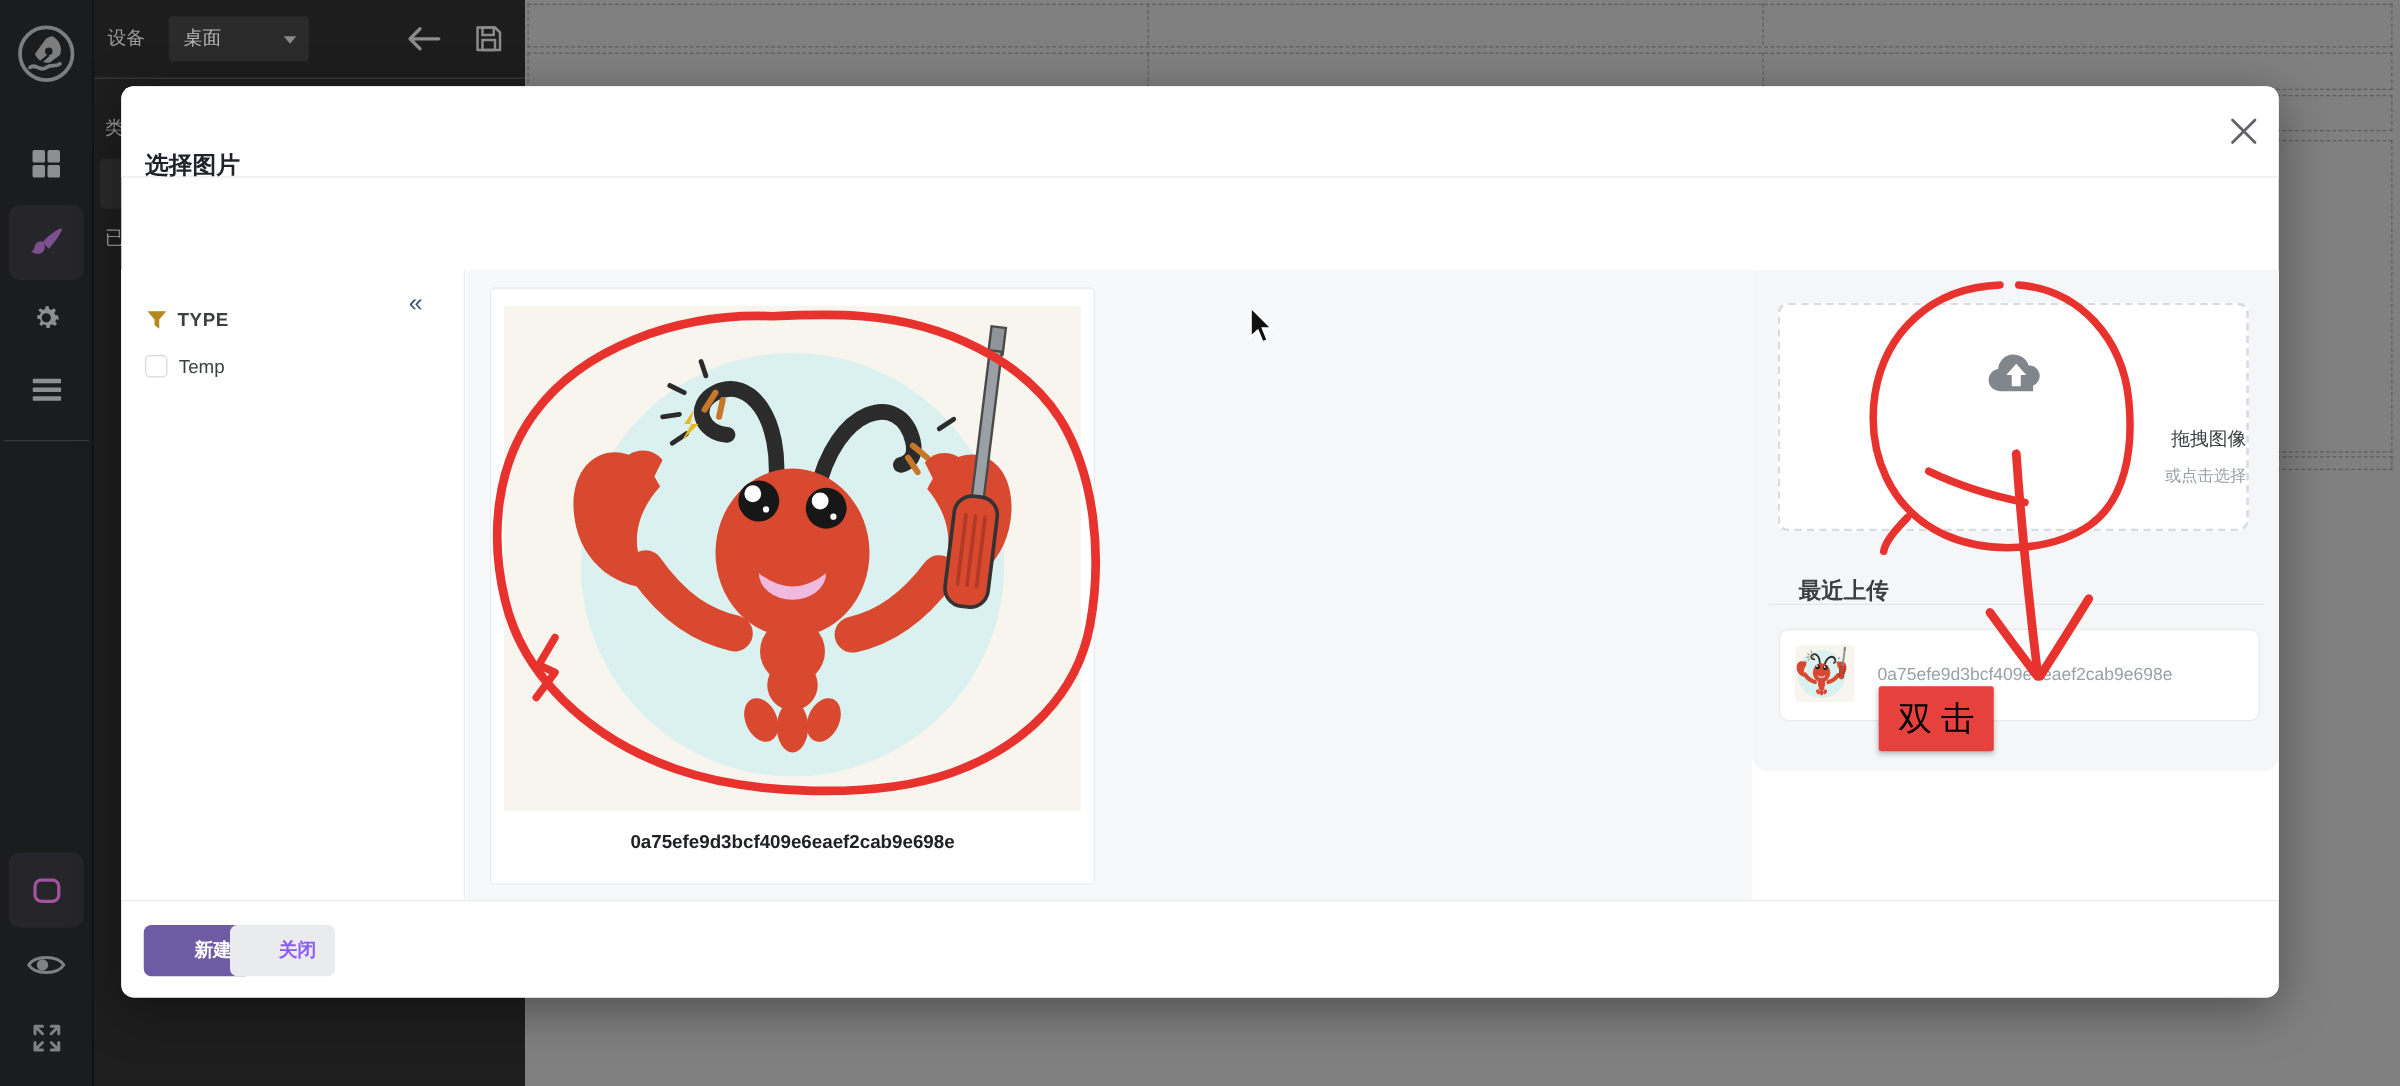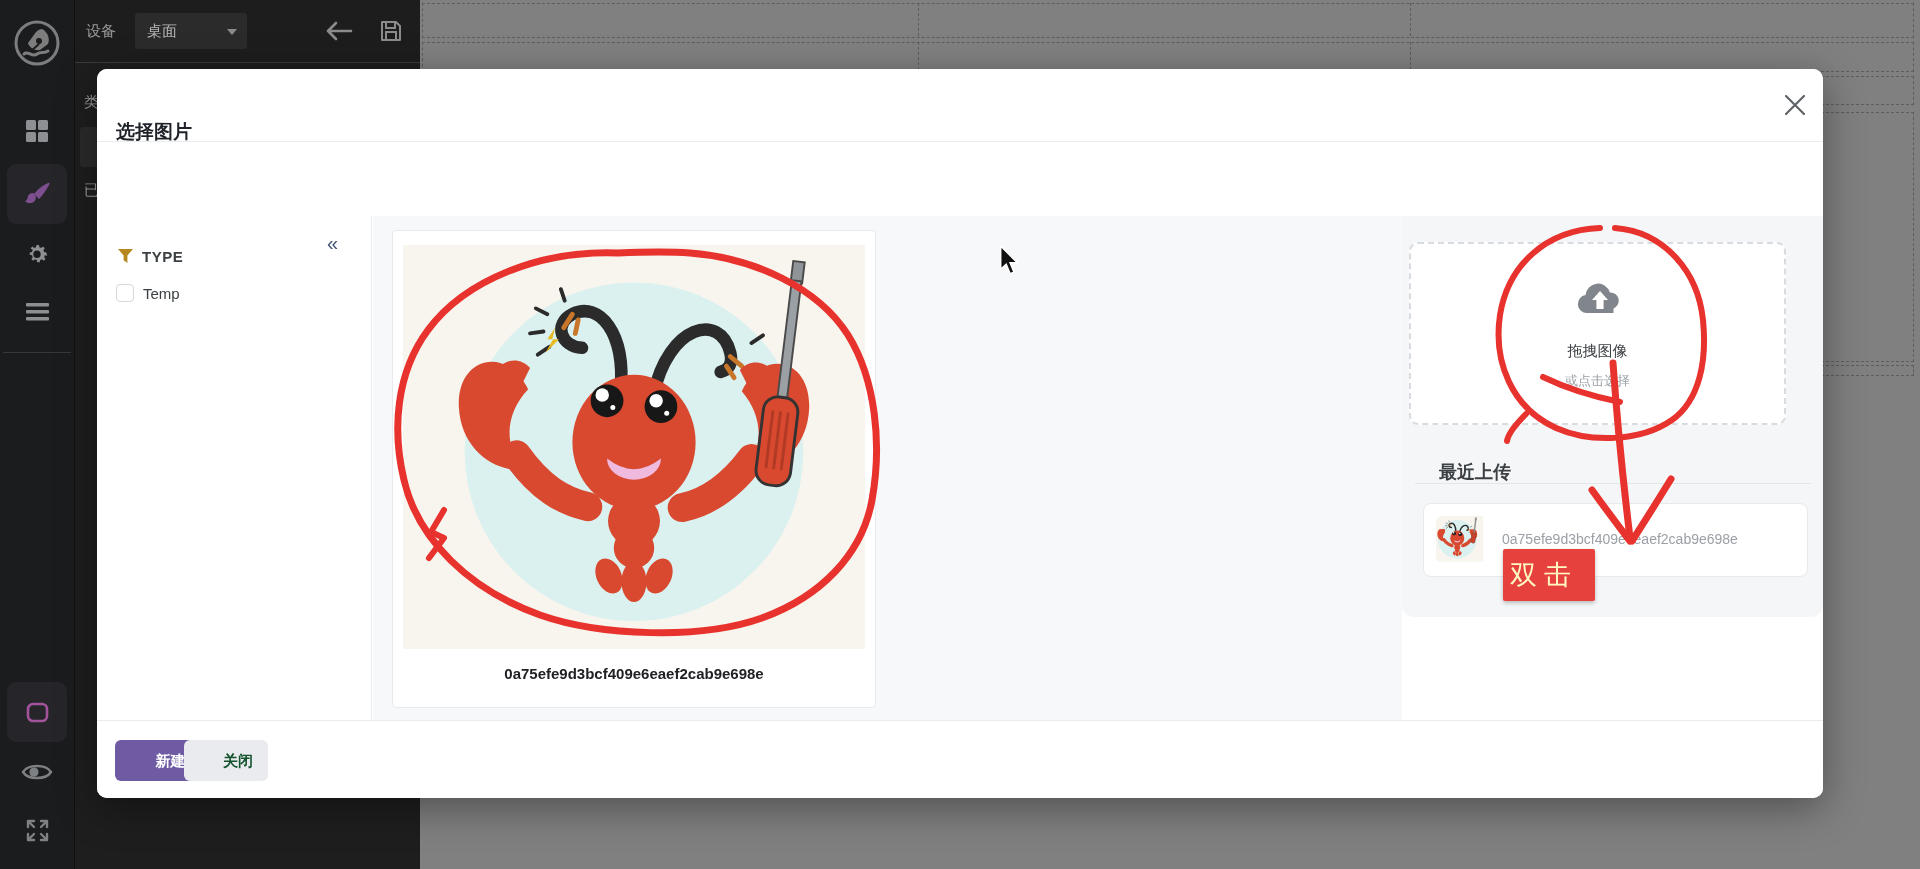"拖拽图像" .upload-card { left: 7px -> 20px; text-align: center -> right }
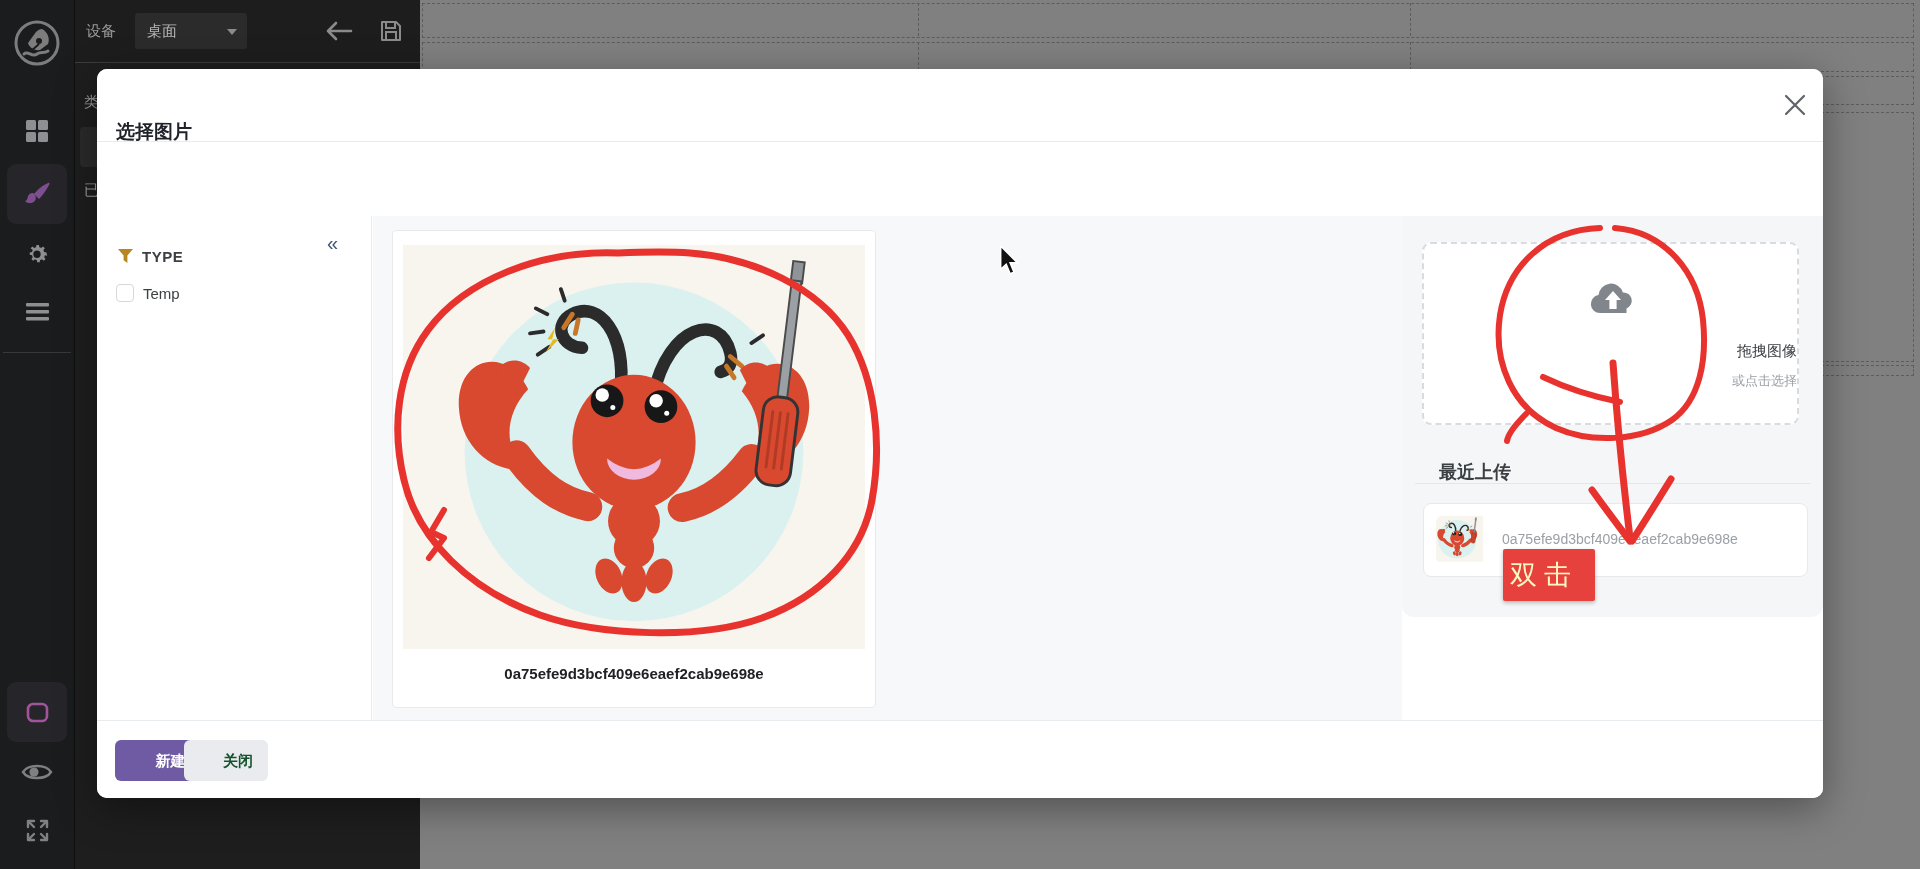"双击" .dbl-box { color: #fef9c3 -> #000000; text-align: none -> center }
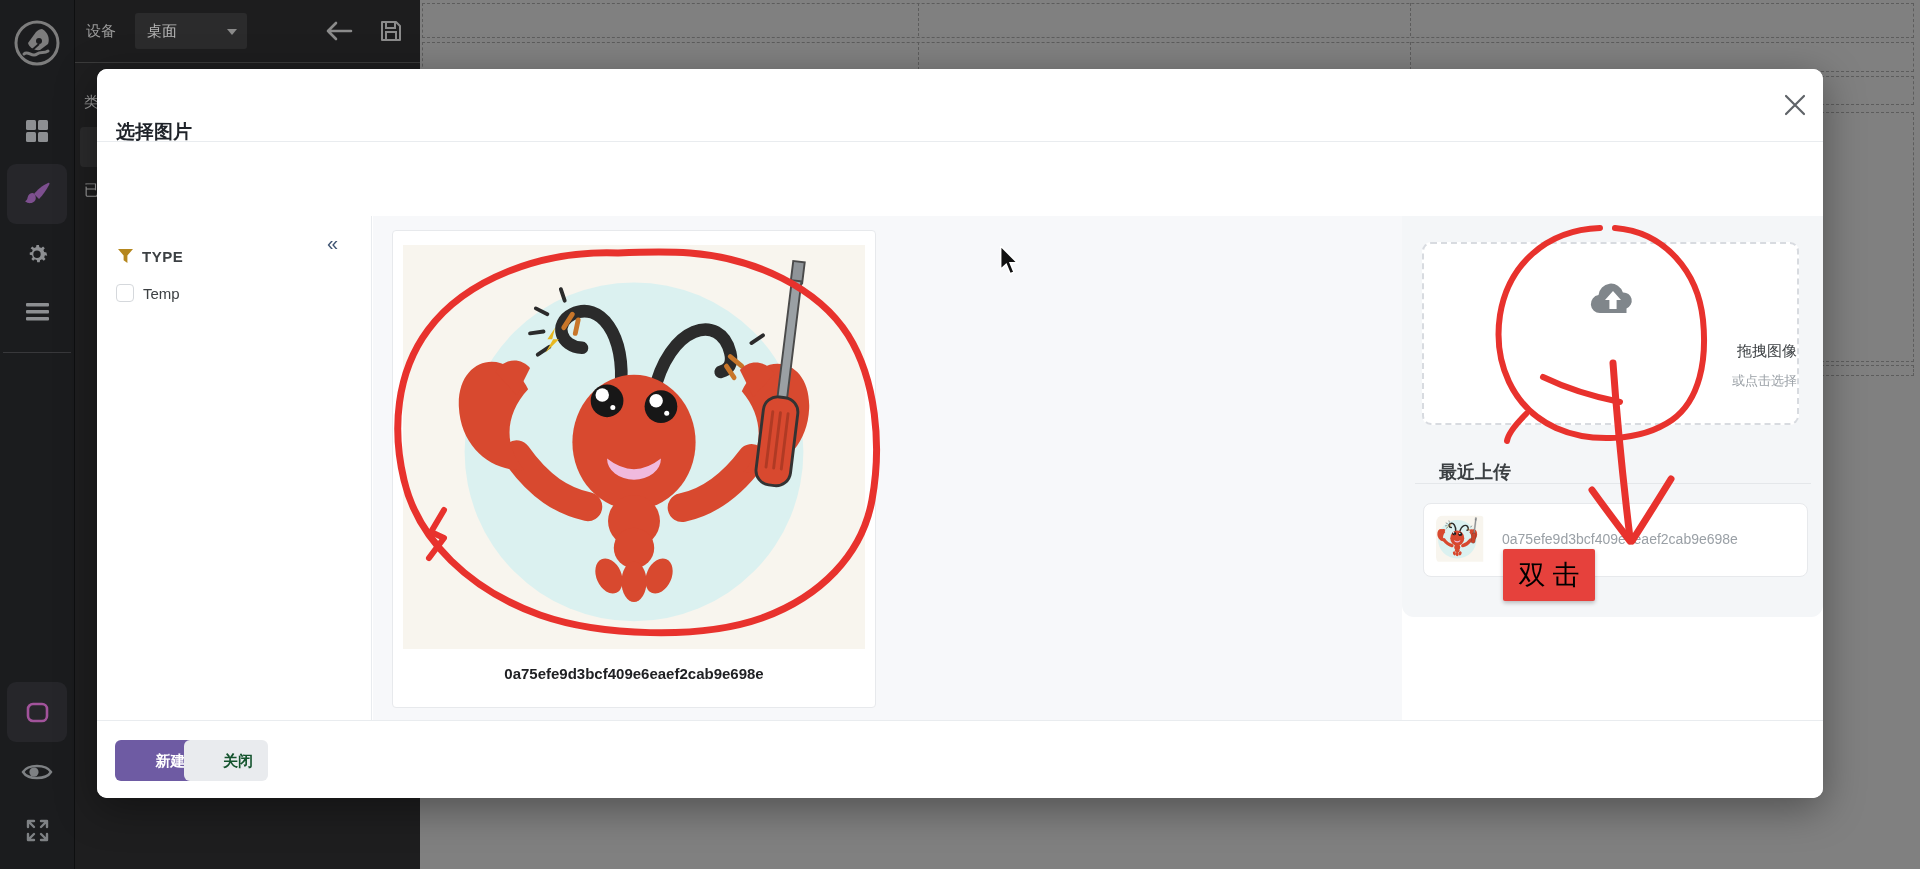"关闭" .btn-close { color: #14532d -> #8b5cf6 }
